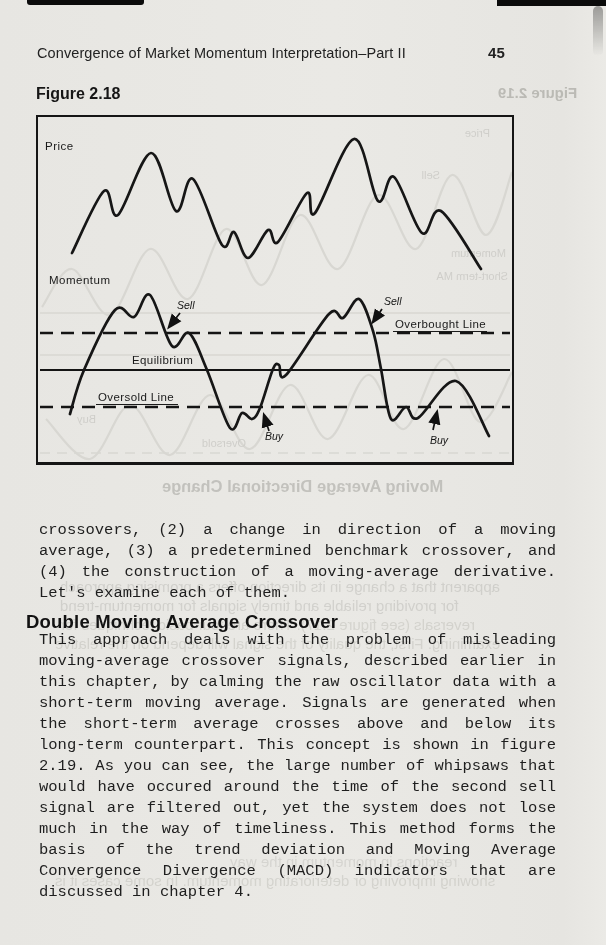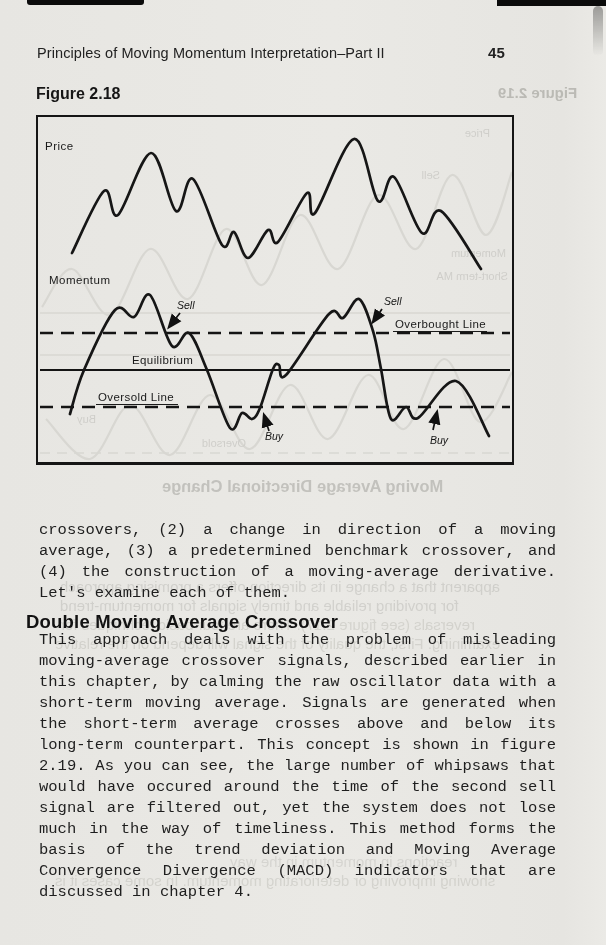"Principles of Moving Momentum" span { text: Principles of Moving -> Convergence of Market }
